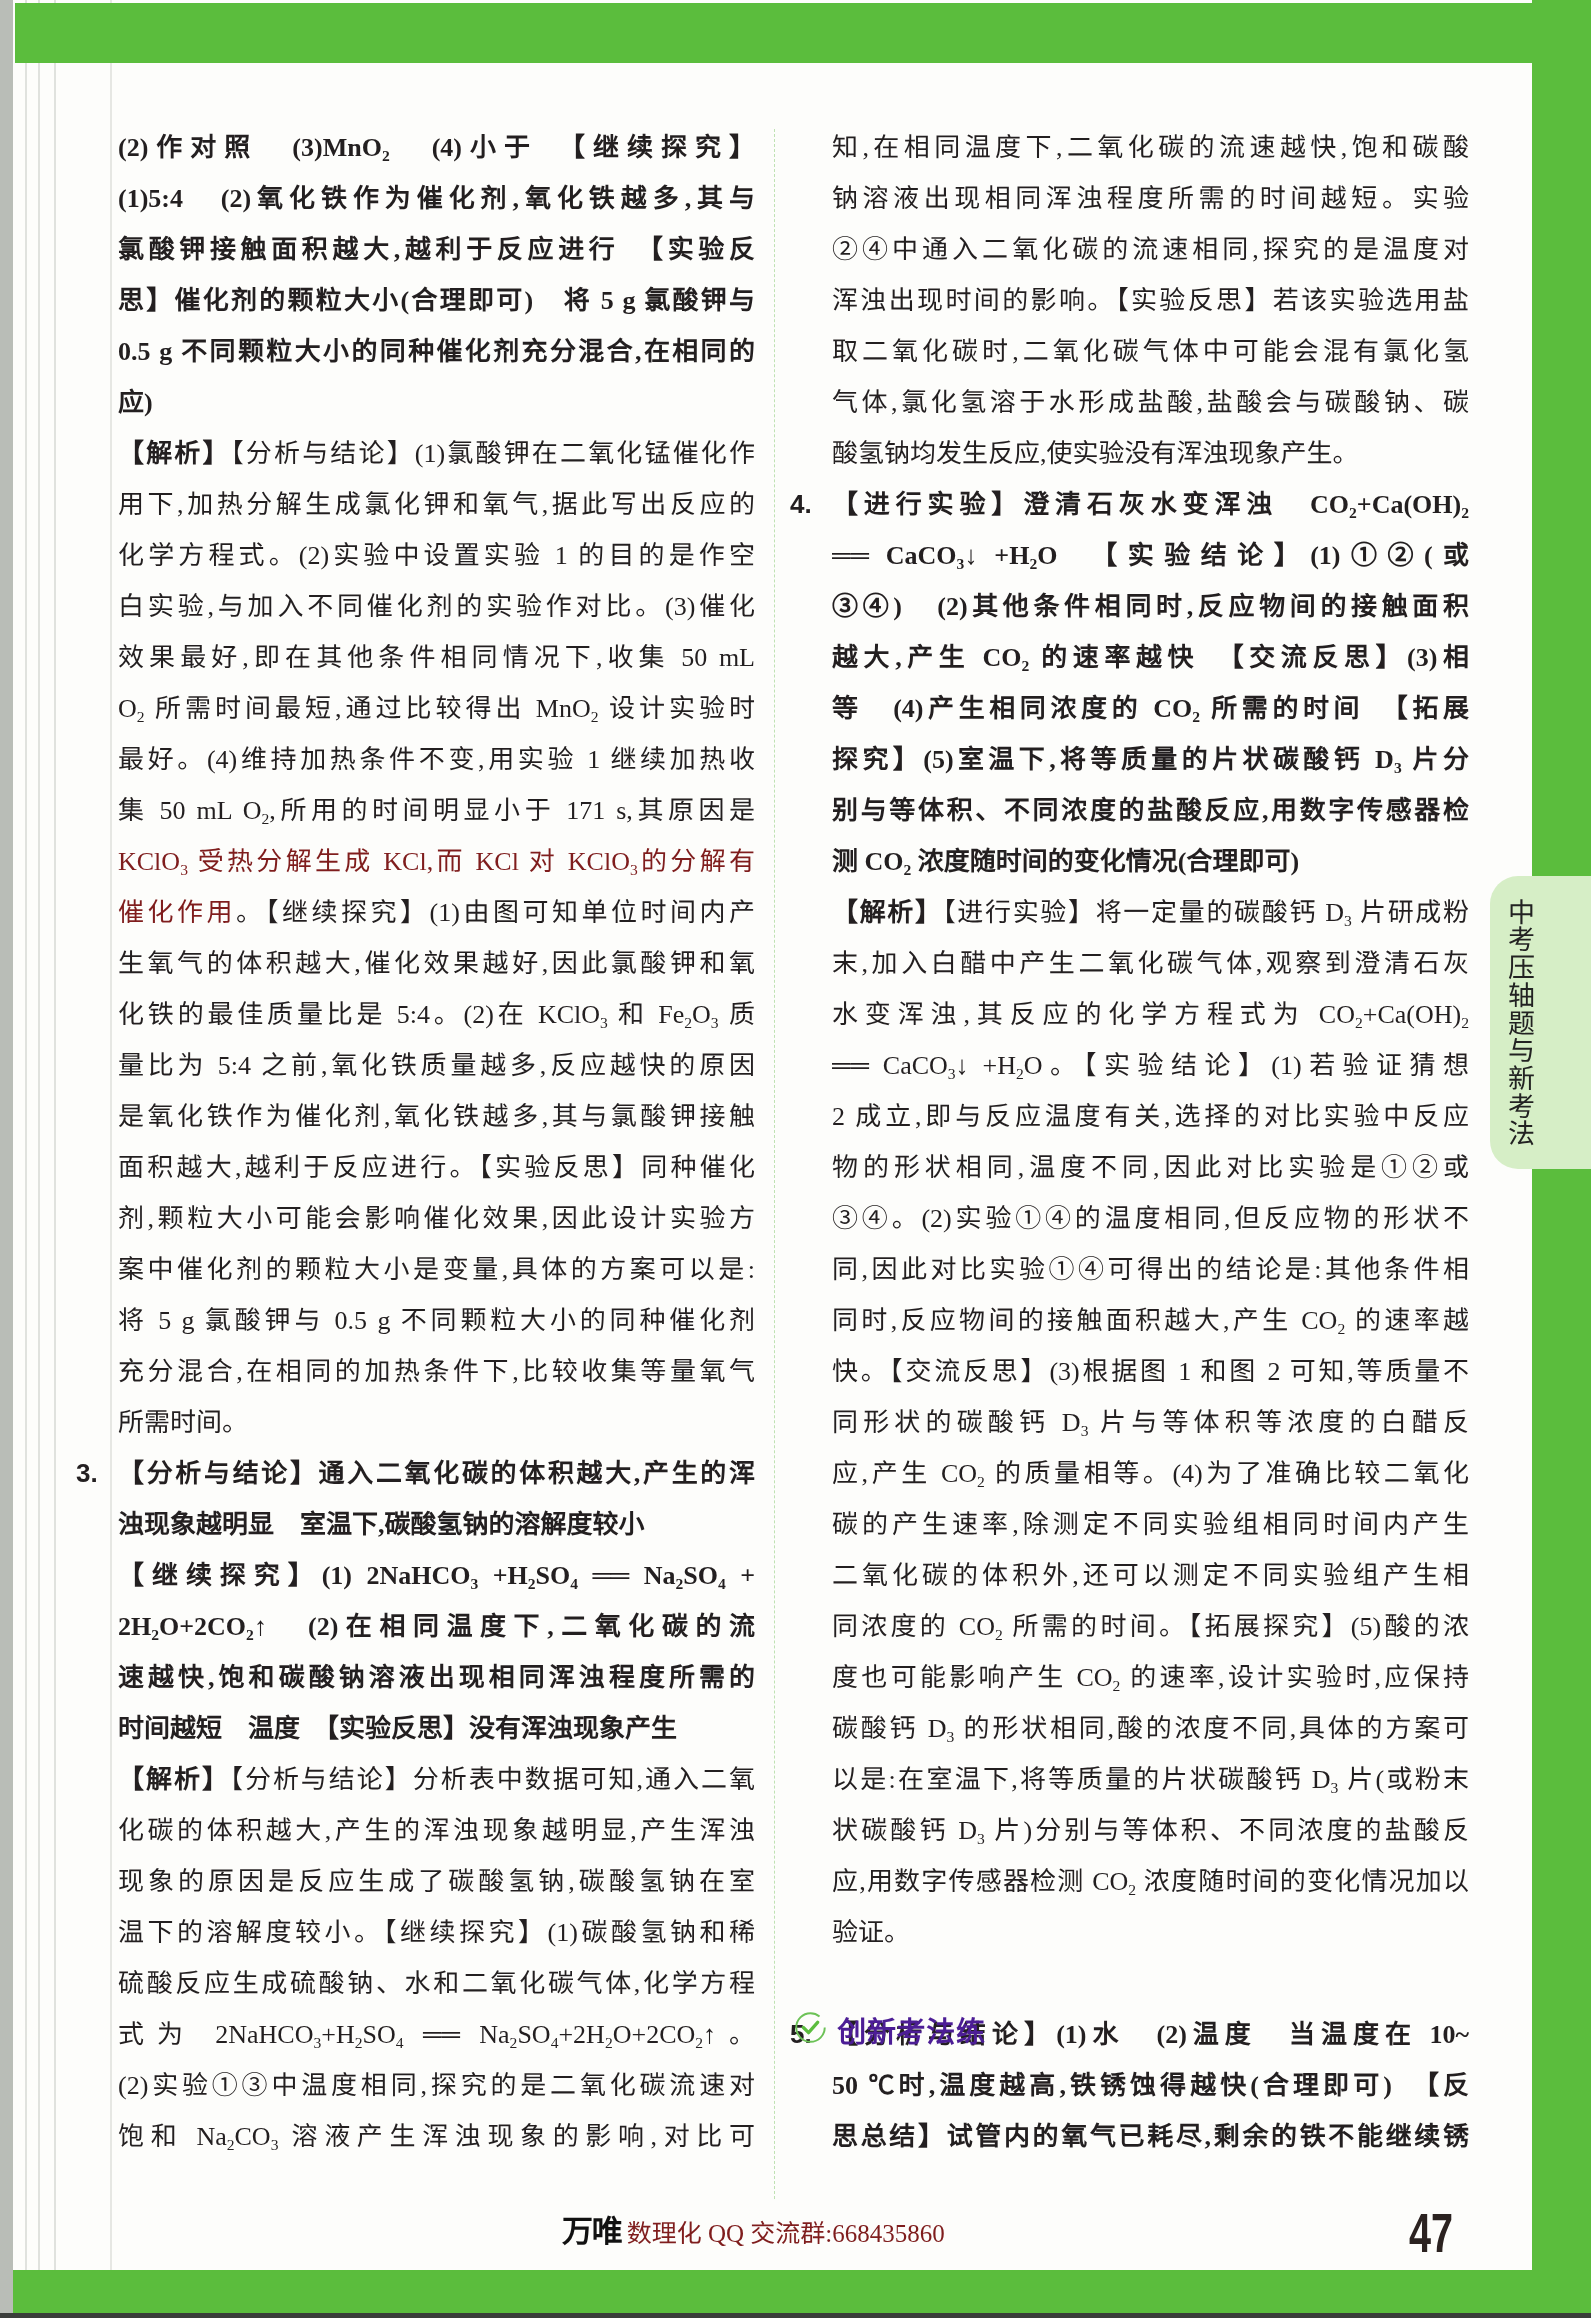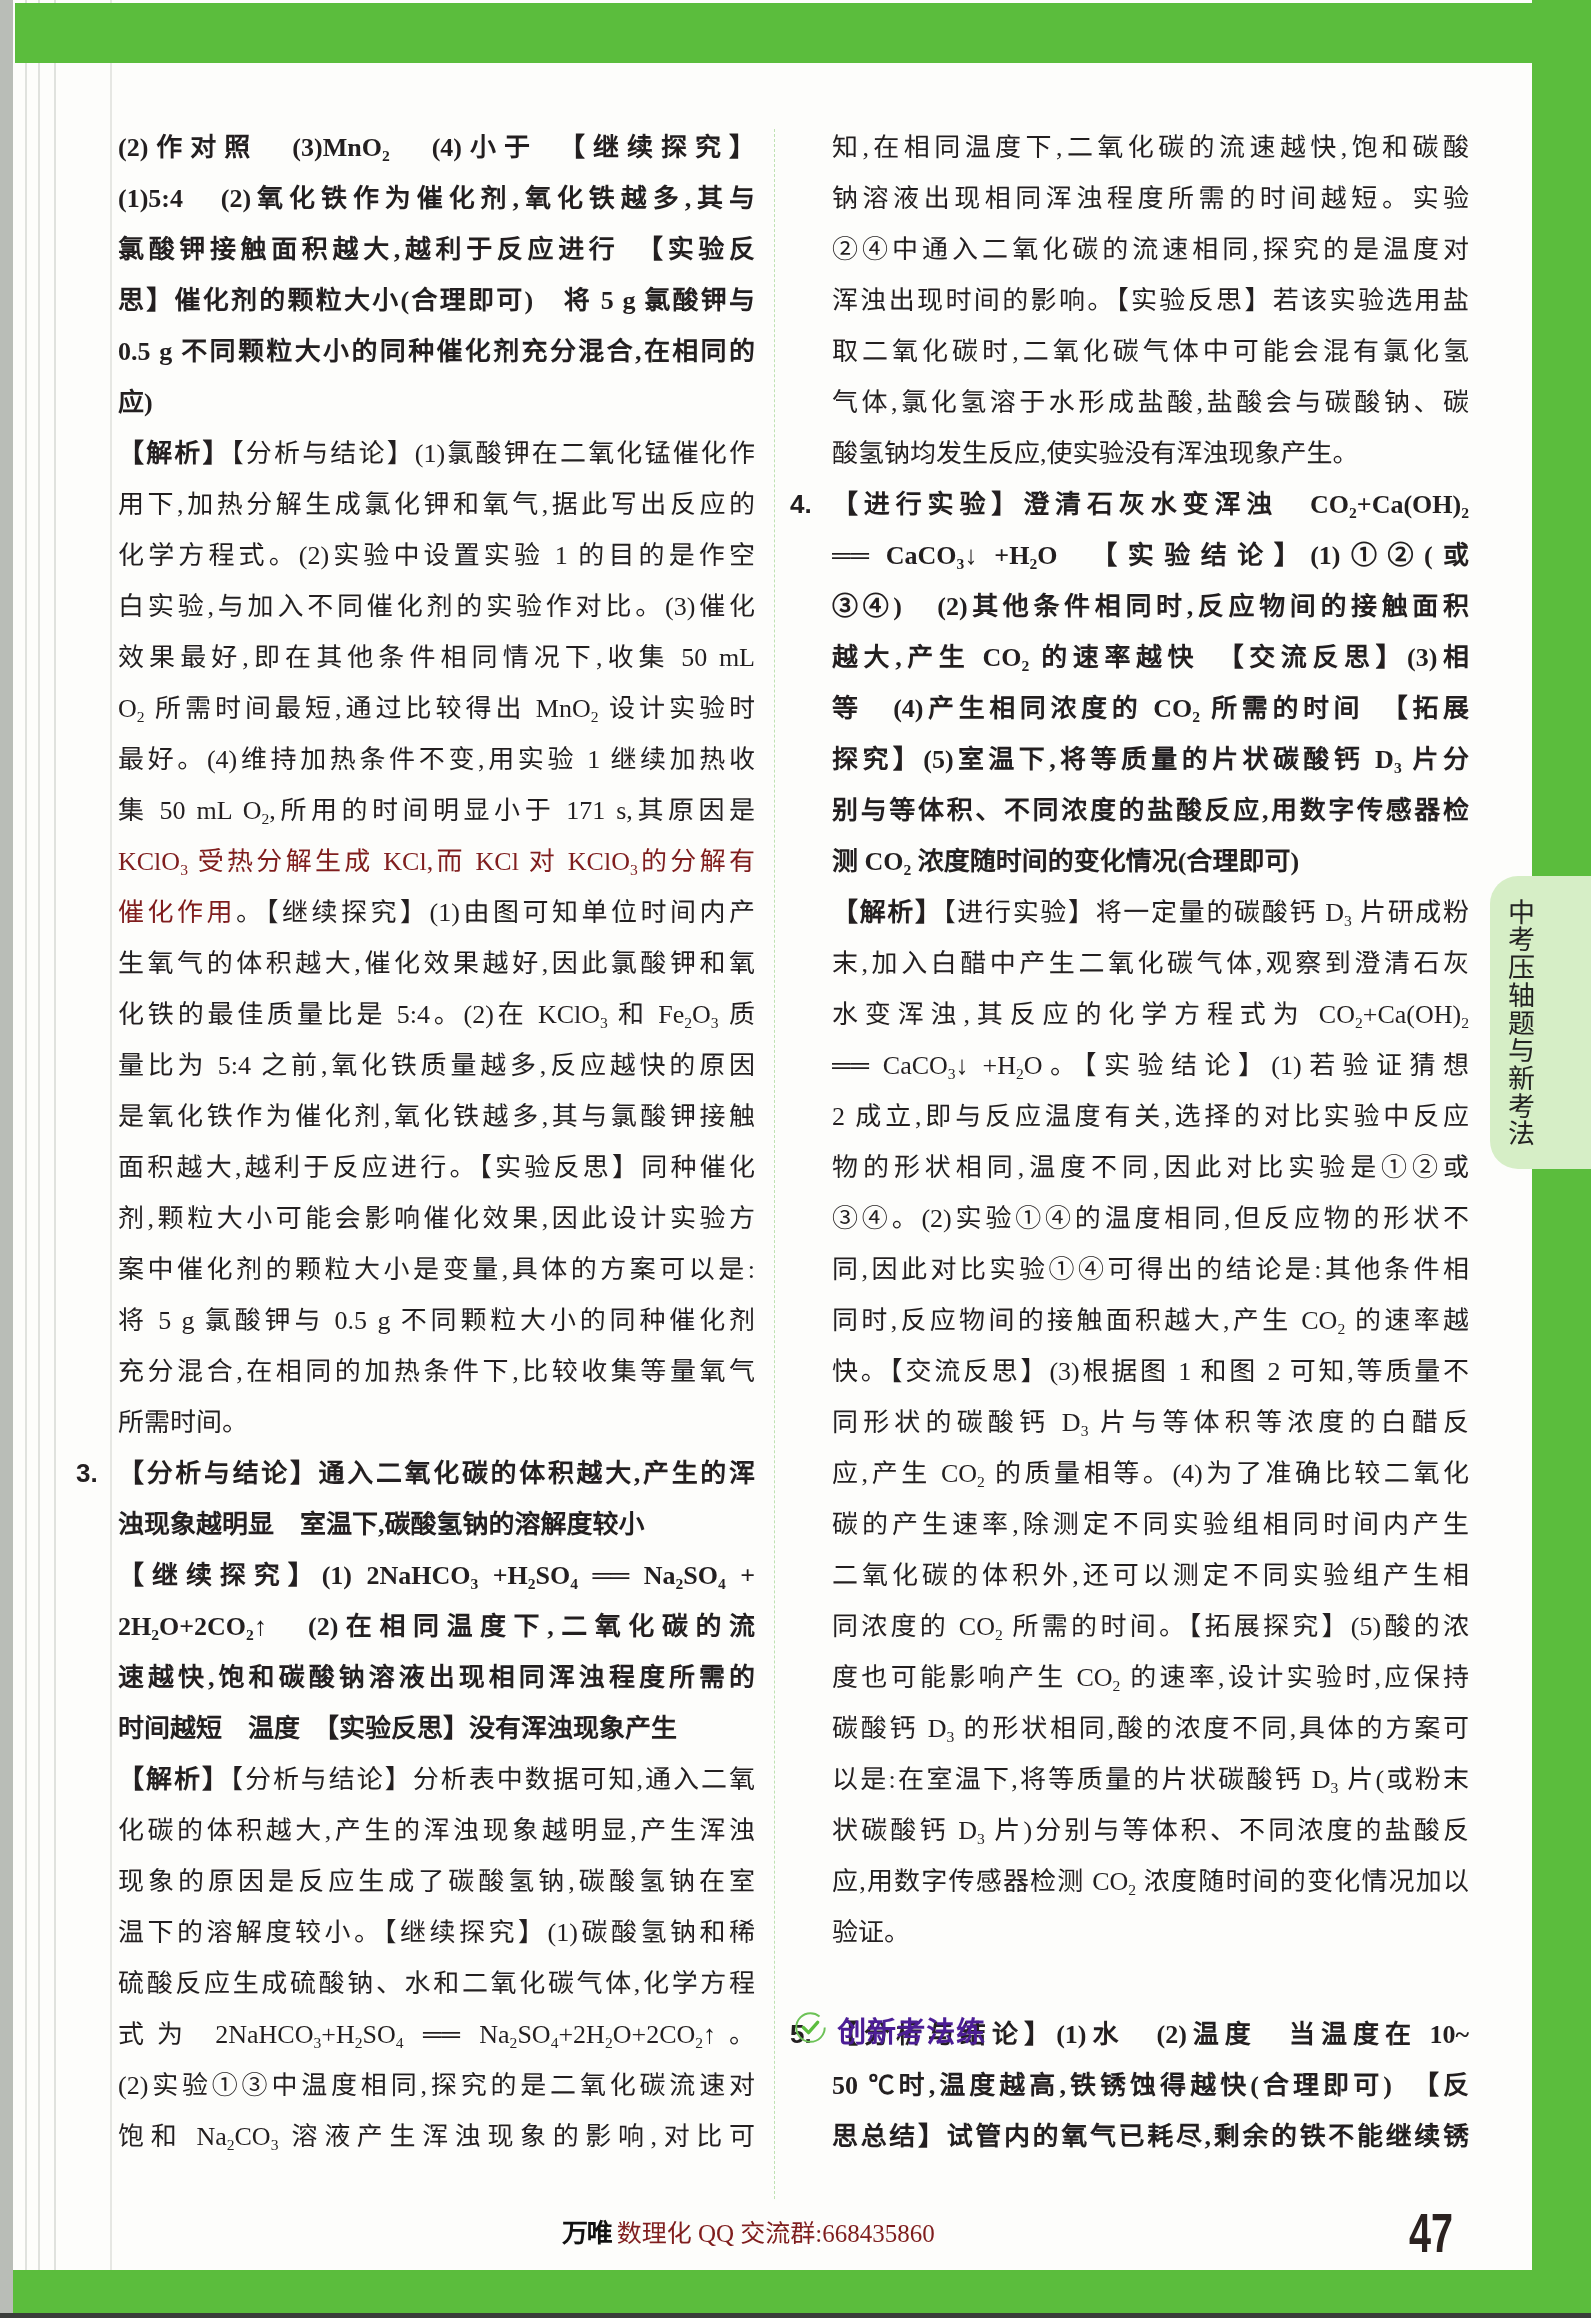"万唯" .brand { font-size: 26px -> 31px }
